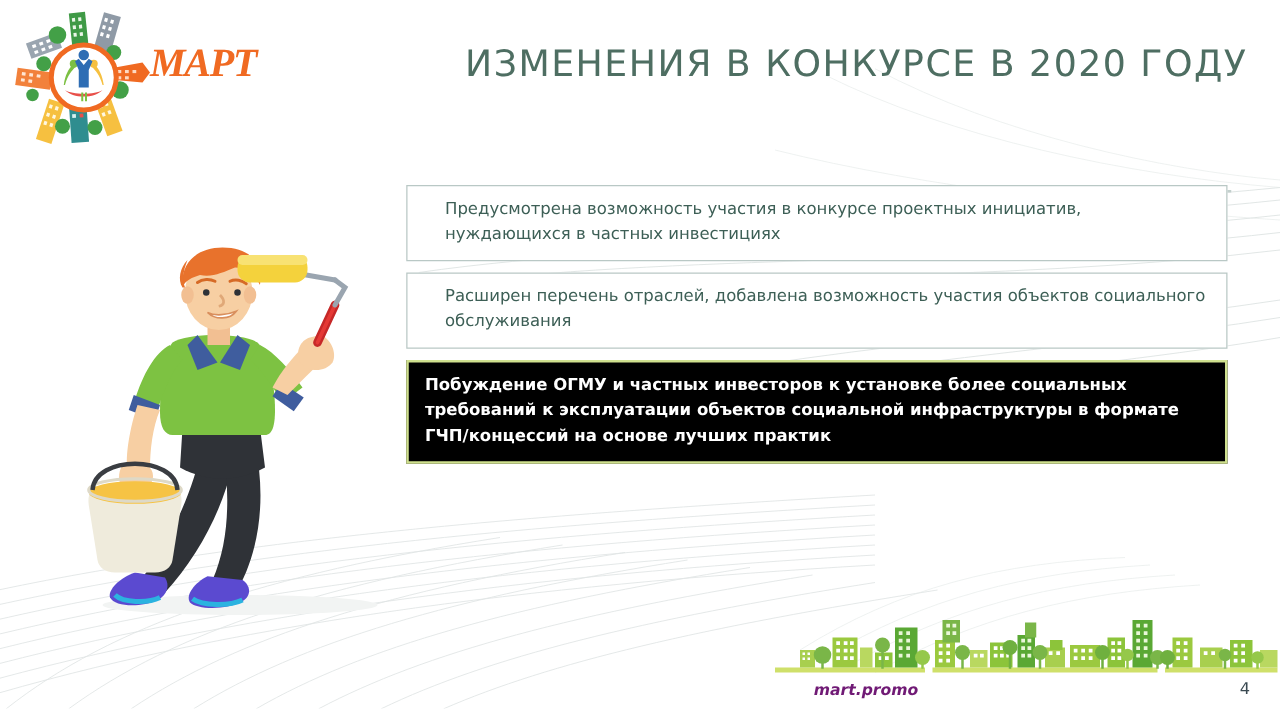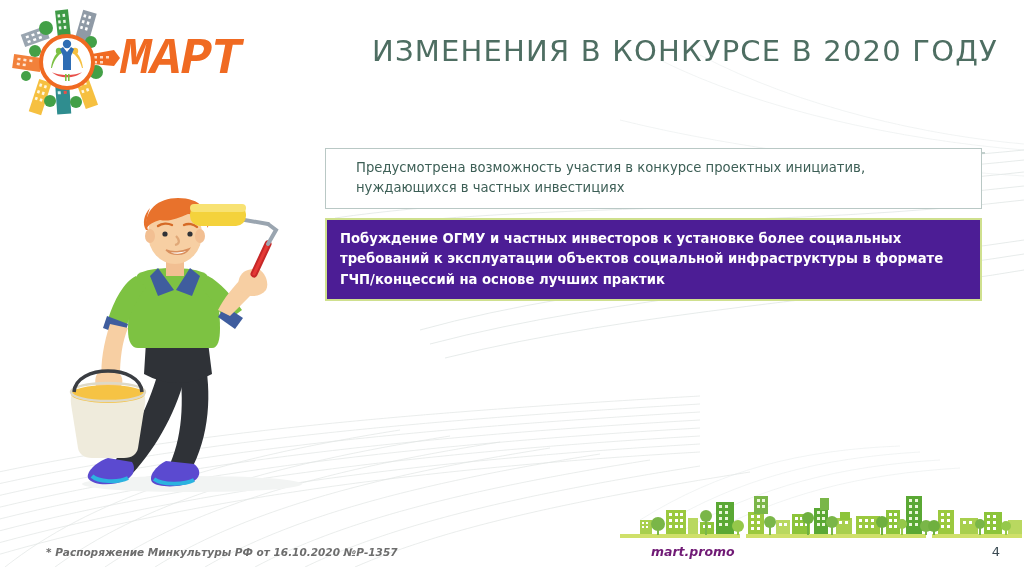"МАРТ" .logo-word { font-family: Liberation Mono, monospace -> Liberation Serif, serif; font-size: 52px -> 32px }
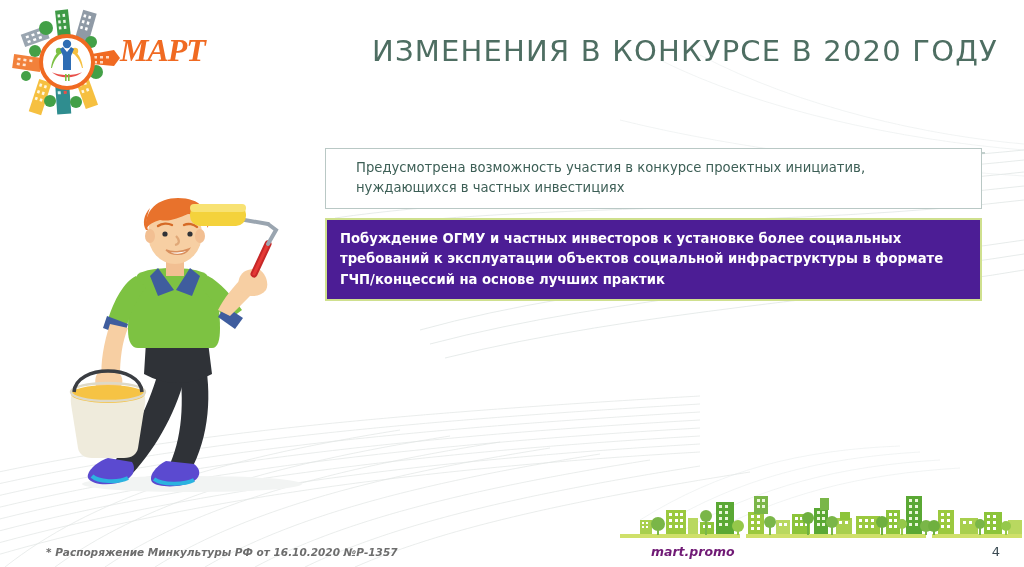"Расширен перечень отраслей, добавлена" div.tbox { html: none -> <div>Расширен перечень отраслей, добавлена возможность участия объектов социального обслуживания</div> }
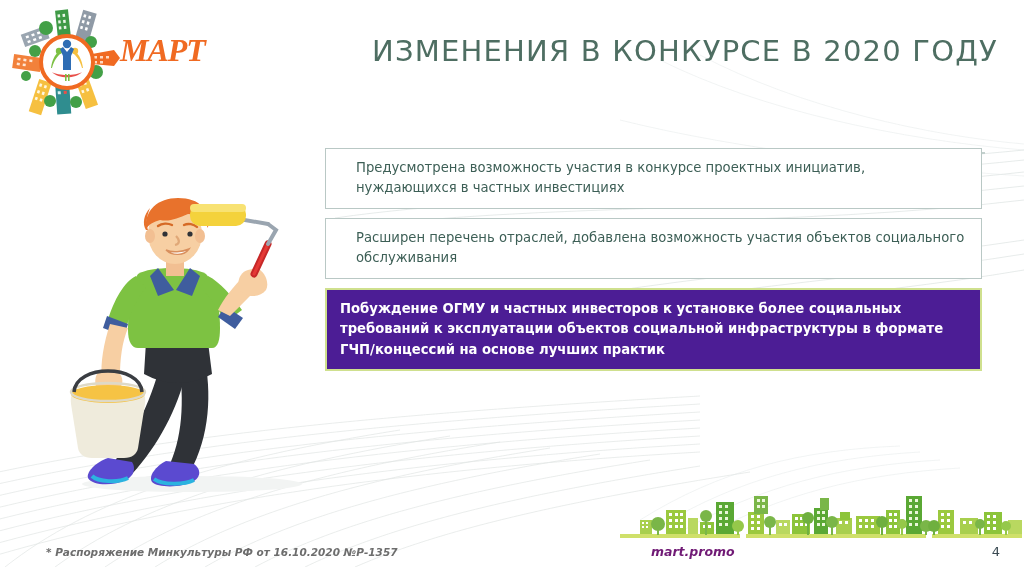"Побуждение ОГМУ и частных инвесторов" .tbox.dark { background: #4c1d95 -> #000000 }
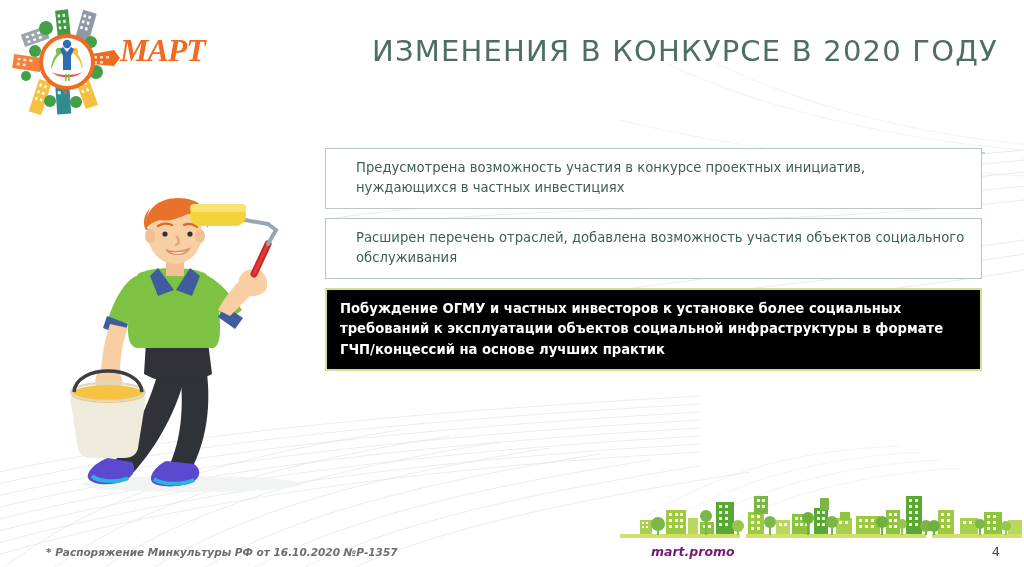"* Распоряжение Минкультуры РФ от" div.footnote { html: <div>* Распоряжение Минкультуры РФ от 16.10.2020 №Р-1357</div> -> none }
